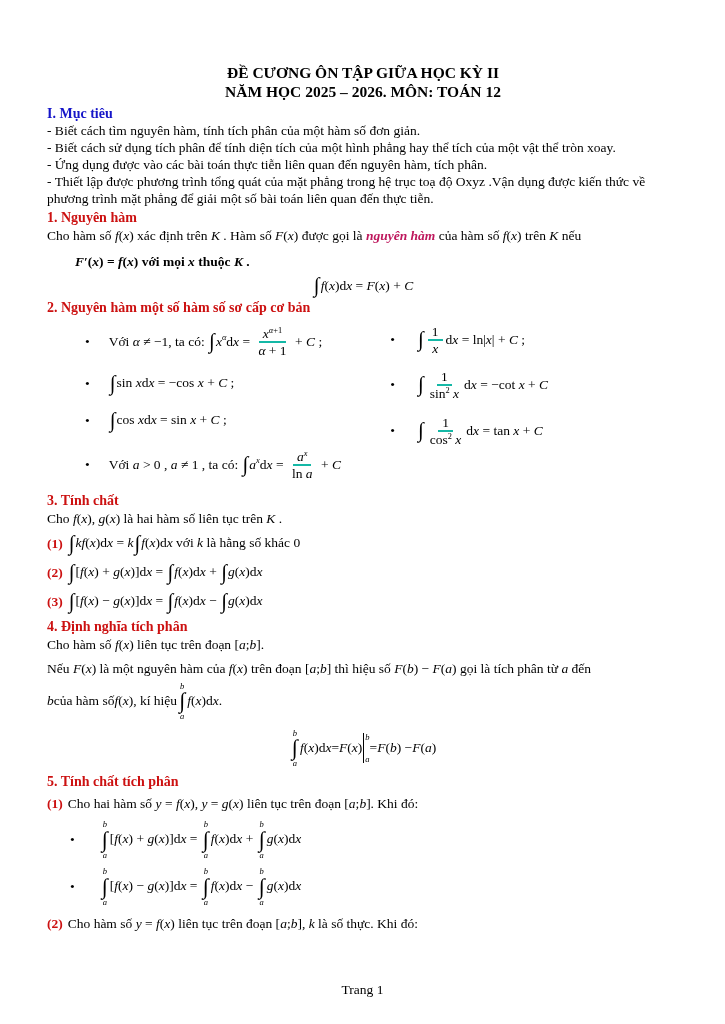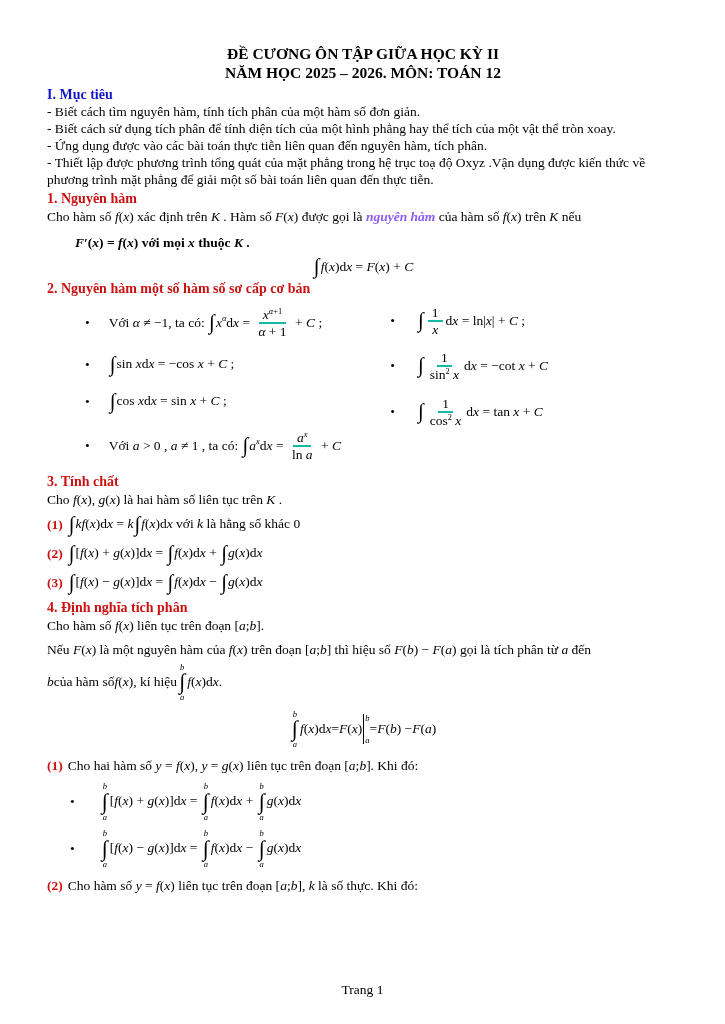"ĐỀ CƯƠNG ÔN TẬP GIỮA" .doc-title { margin-top: none -> 19px }
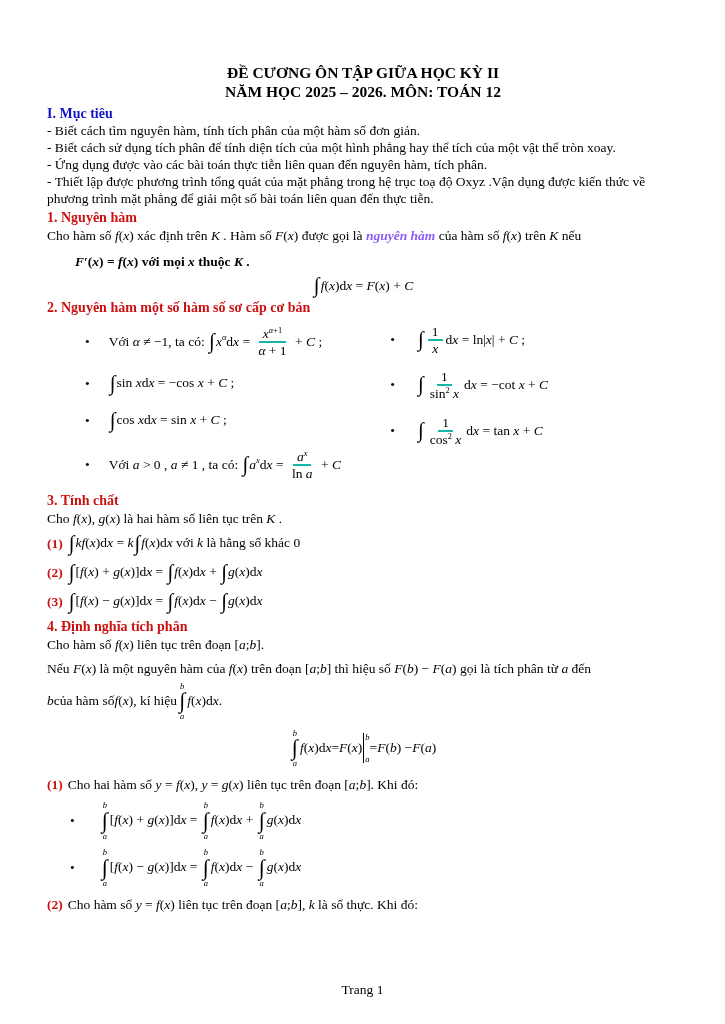"nguyên hàm" .hl { color: #8b5cf6 -> #be185d }
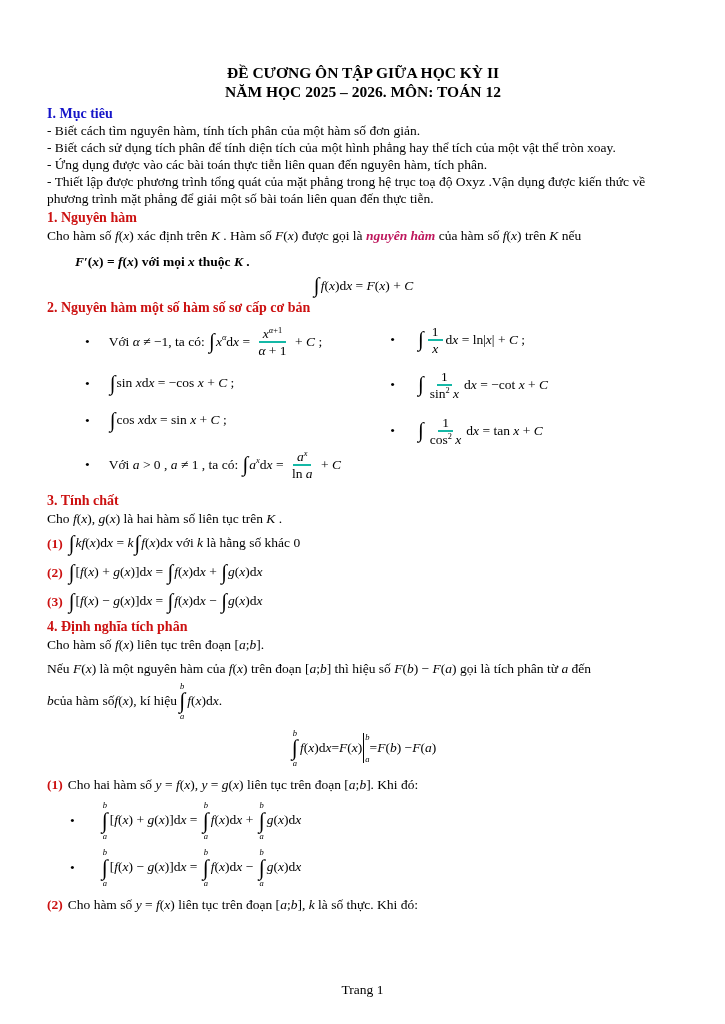"5. Tính chất tích phân" div.hred { html: none -> <div>5. Tính chất tích phân</div> }
